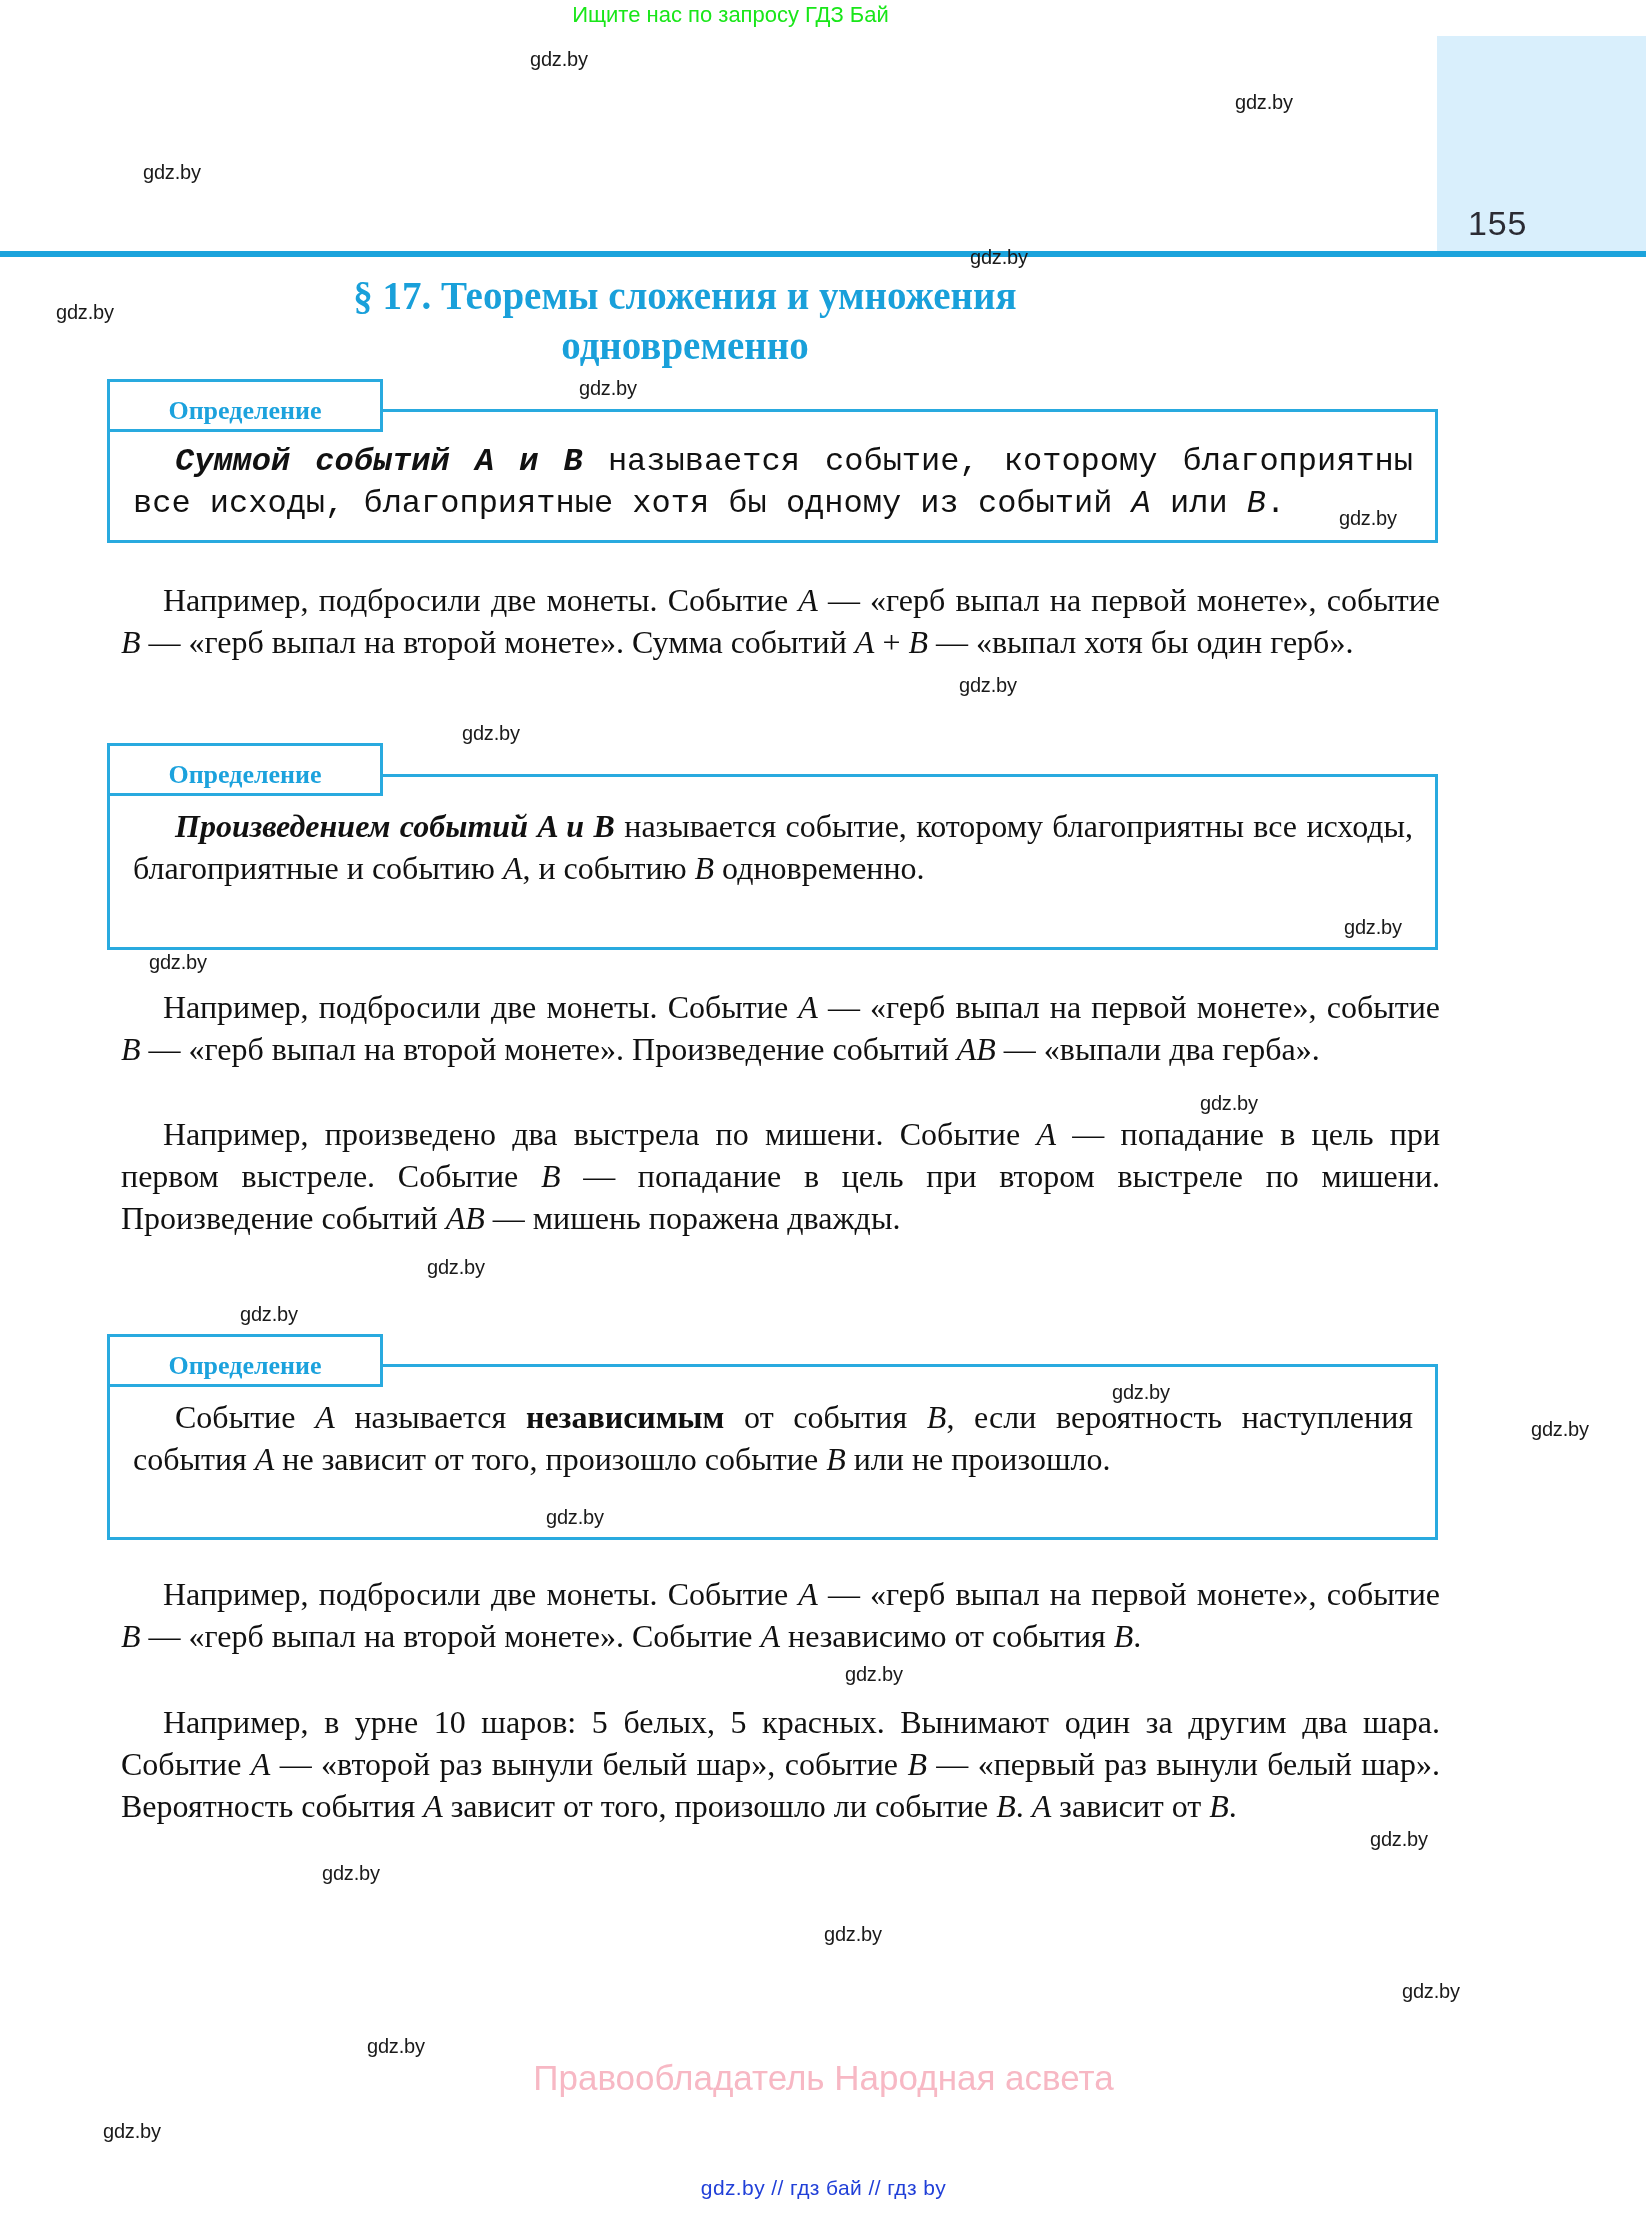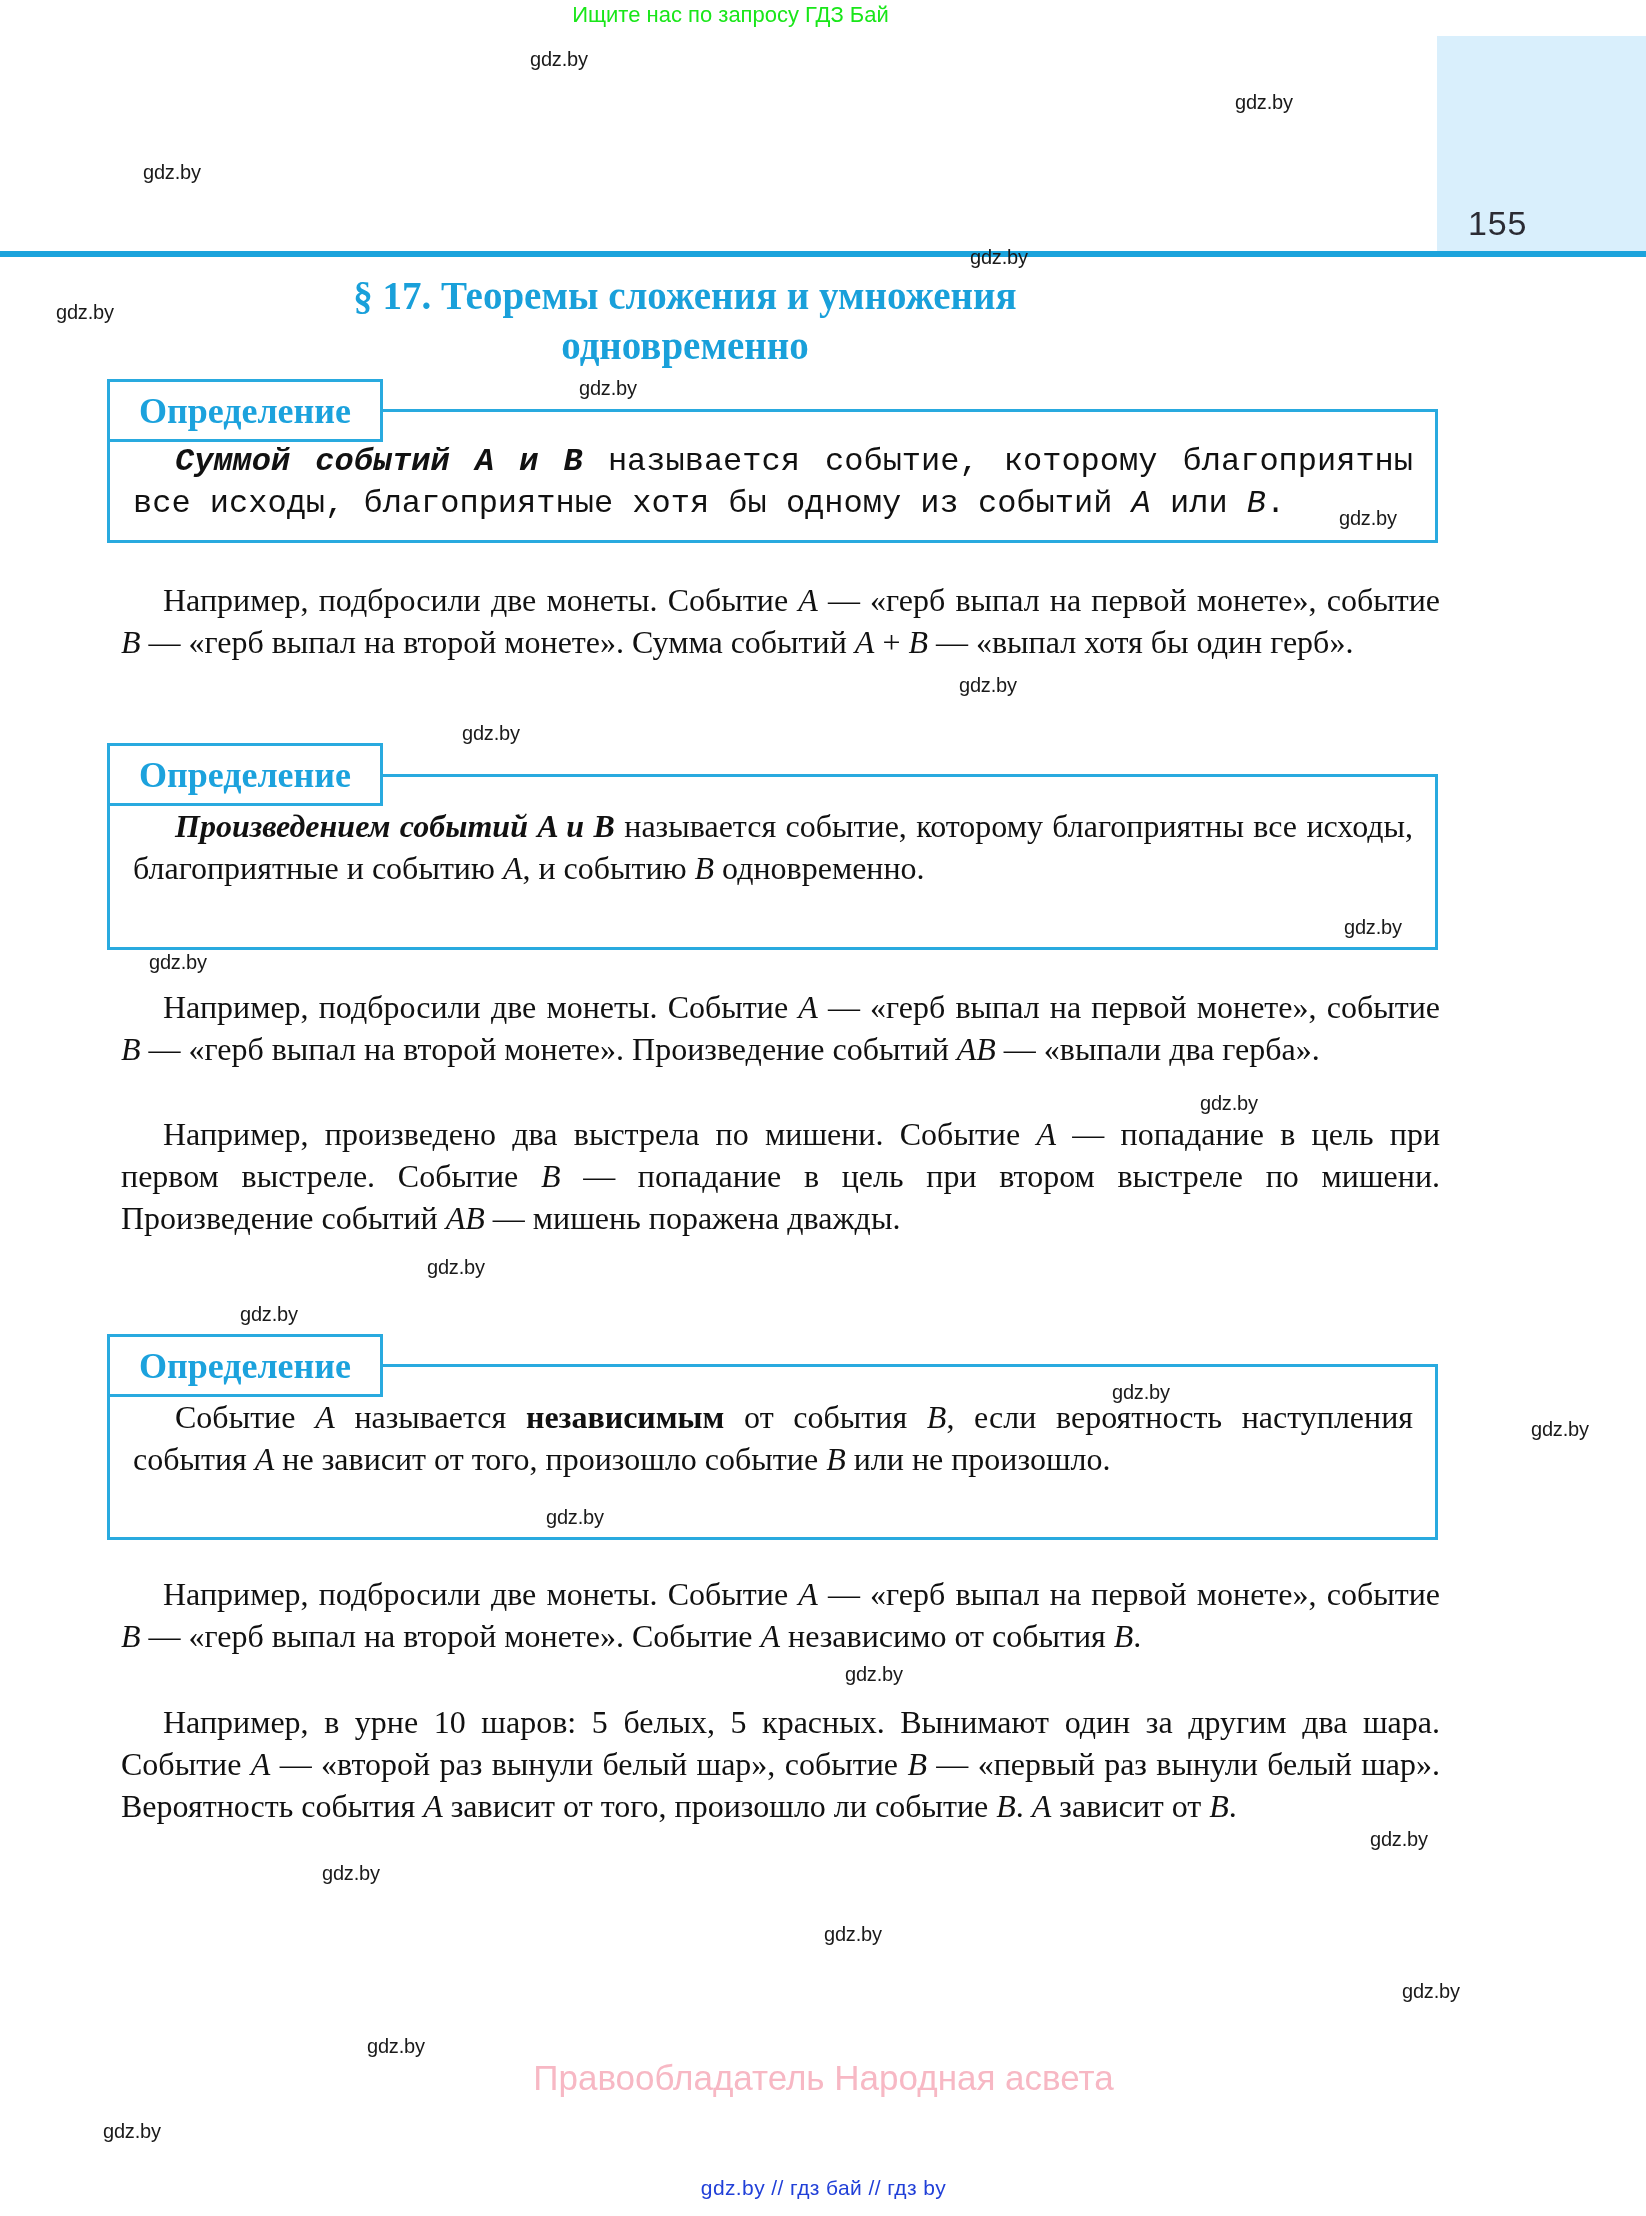"Определение" .deflabel { font-size: 36px -> 26px; height: 63px -> 53px }
